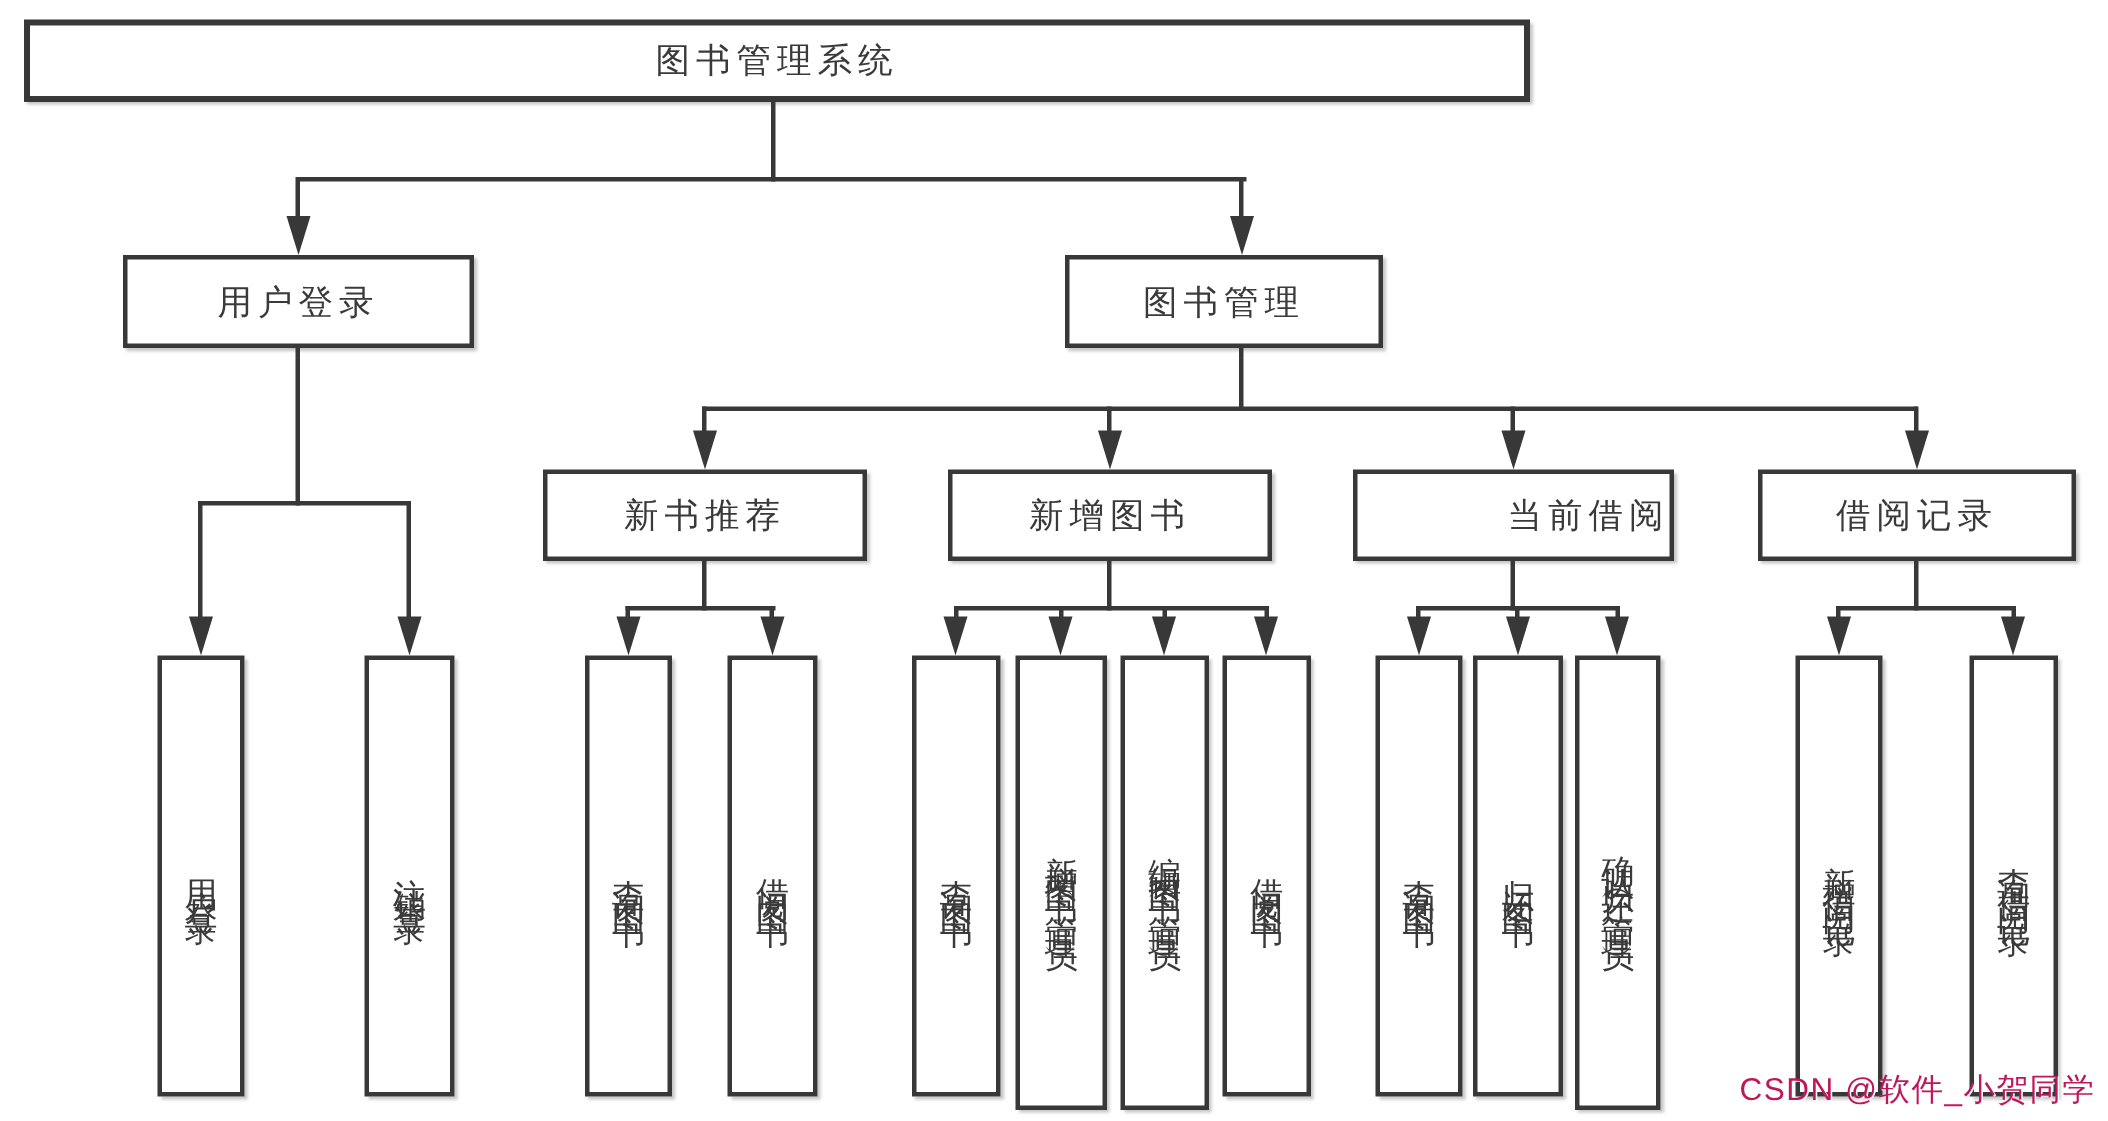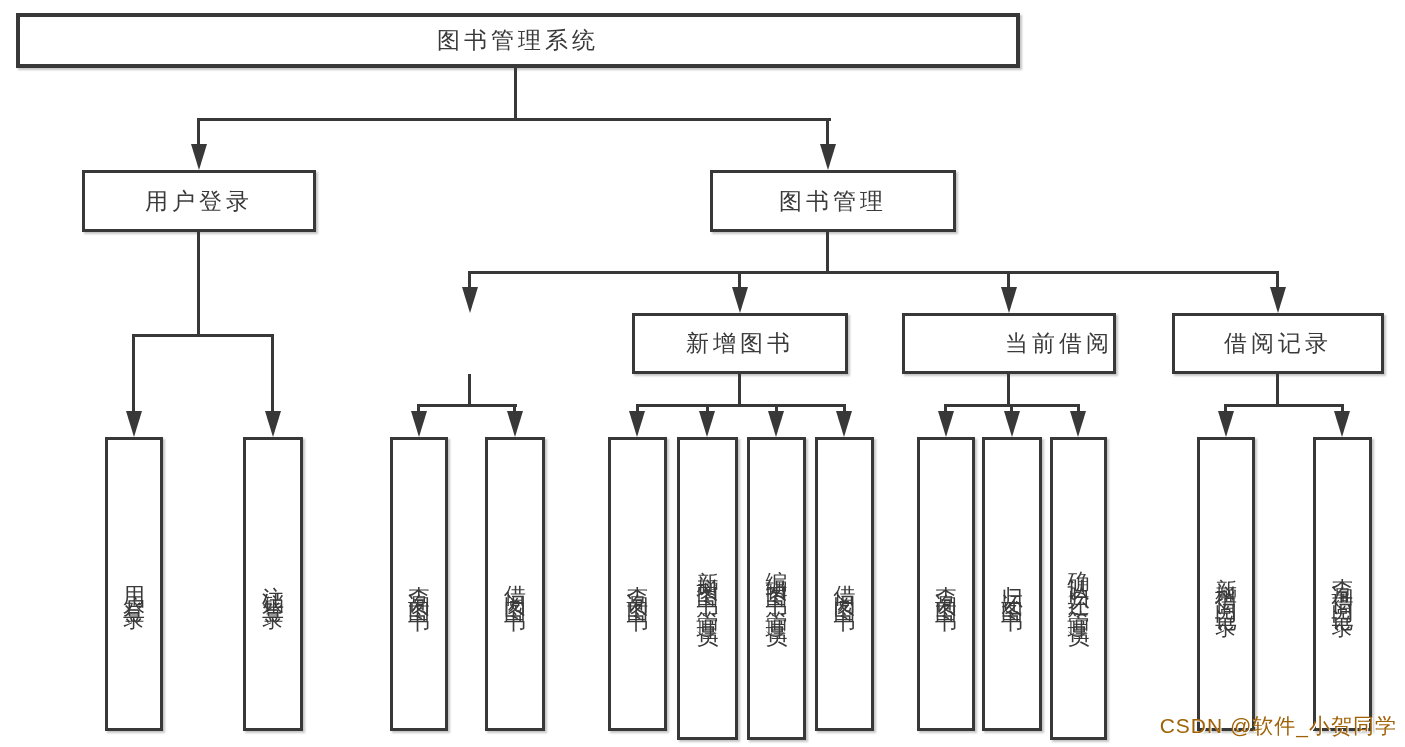"图书管理" div.box { width: 246px -> 212px }
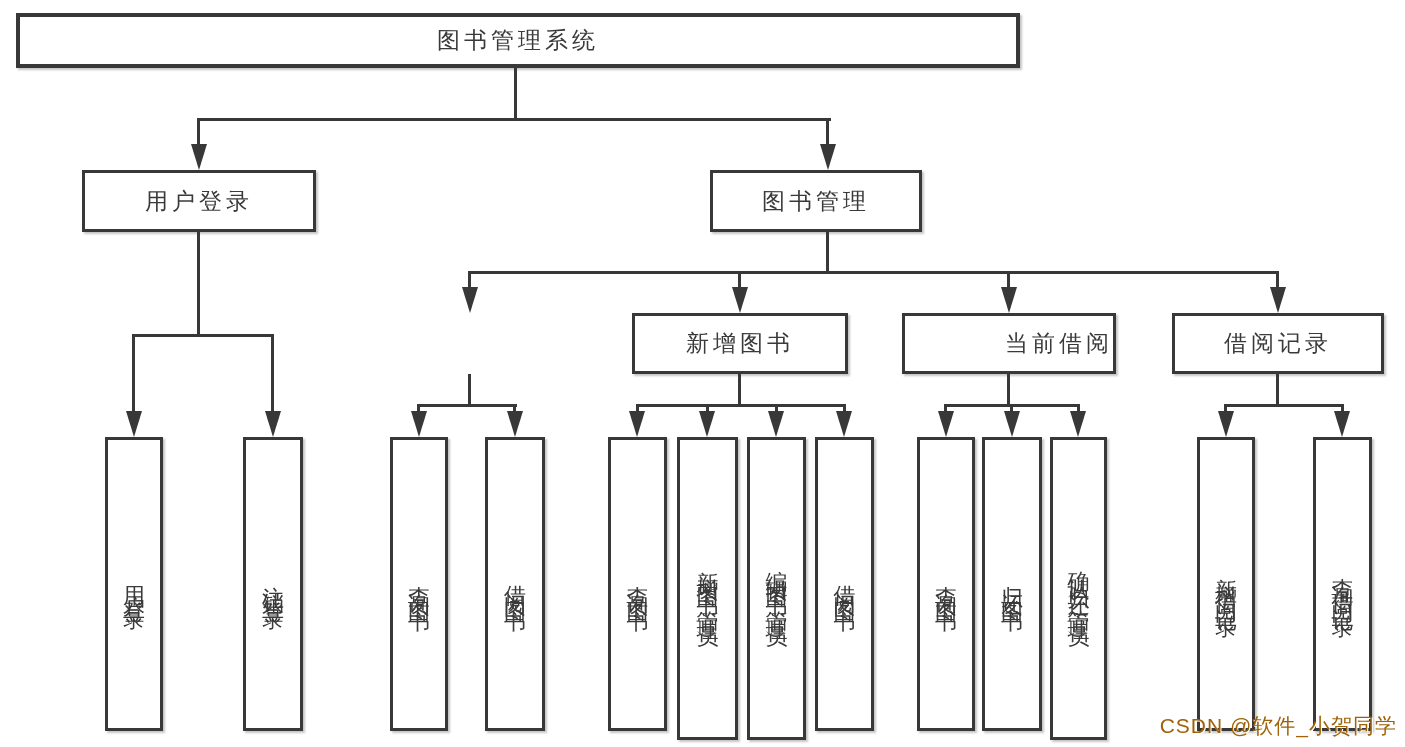"新书推荐" div.box { html: none -> <div> <span>新书推荐</span> </div> }
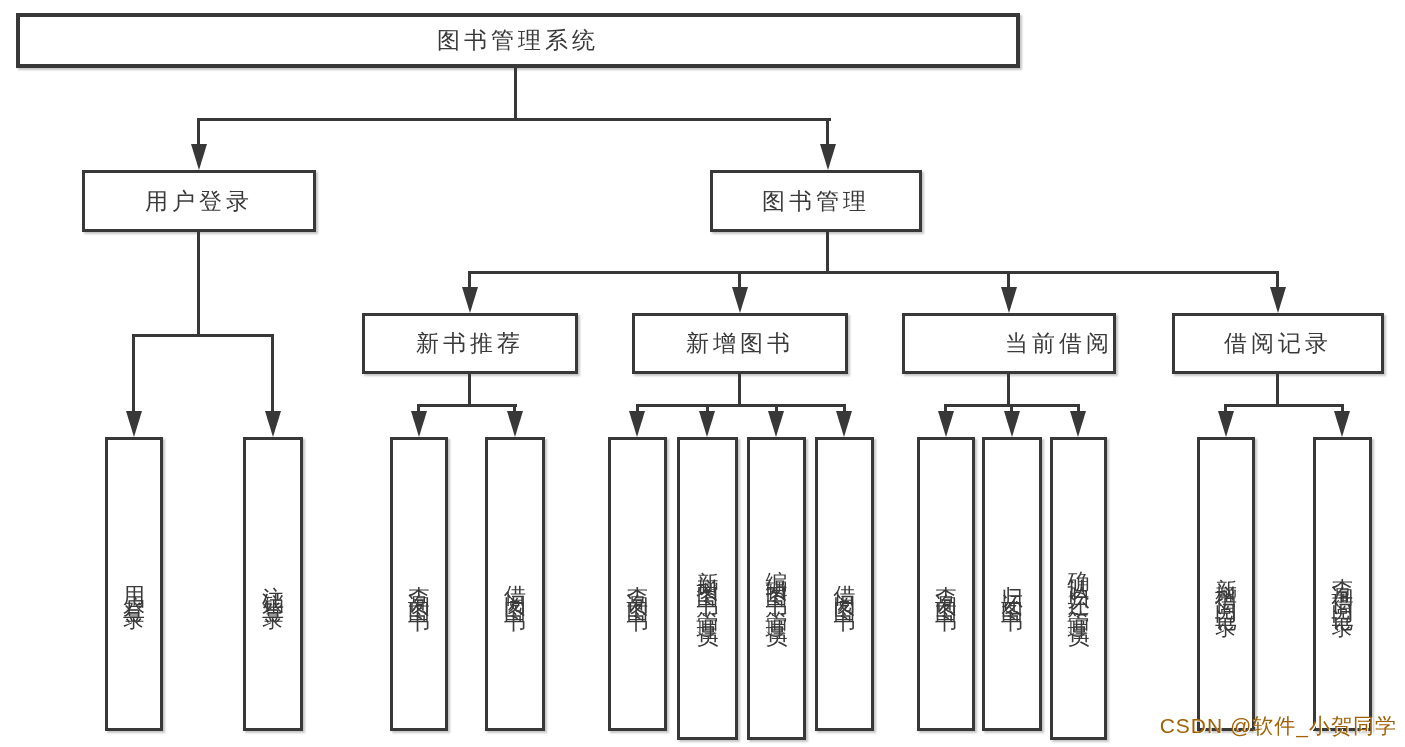"CSDN @软件_小贺同学" .watermark { color: #a16207 -> #be185d }
